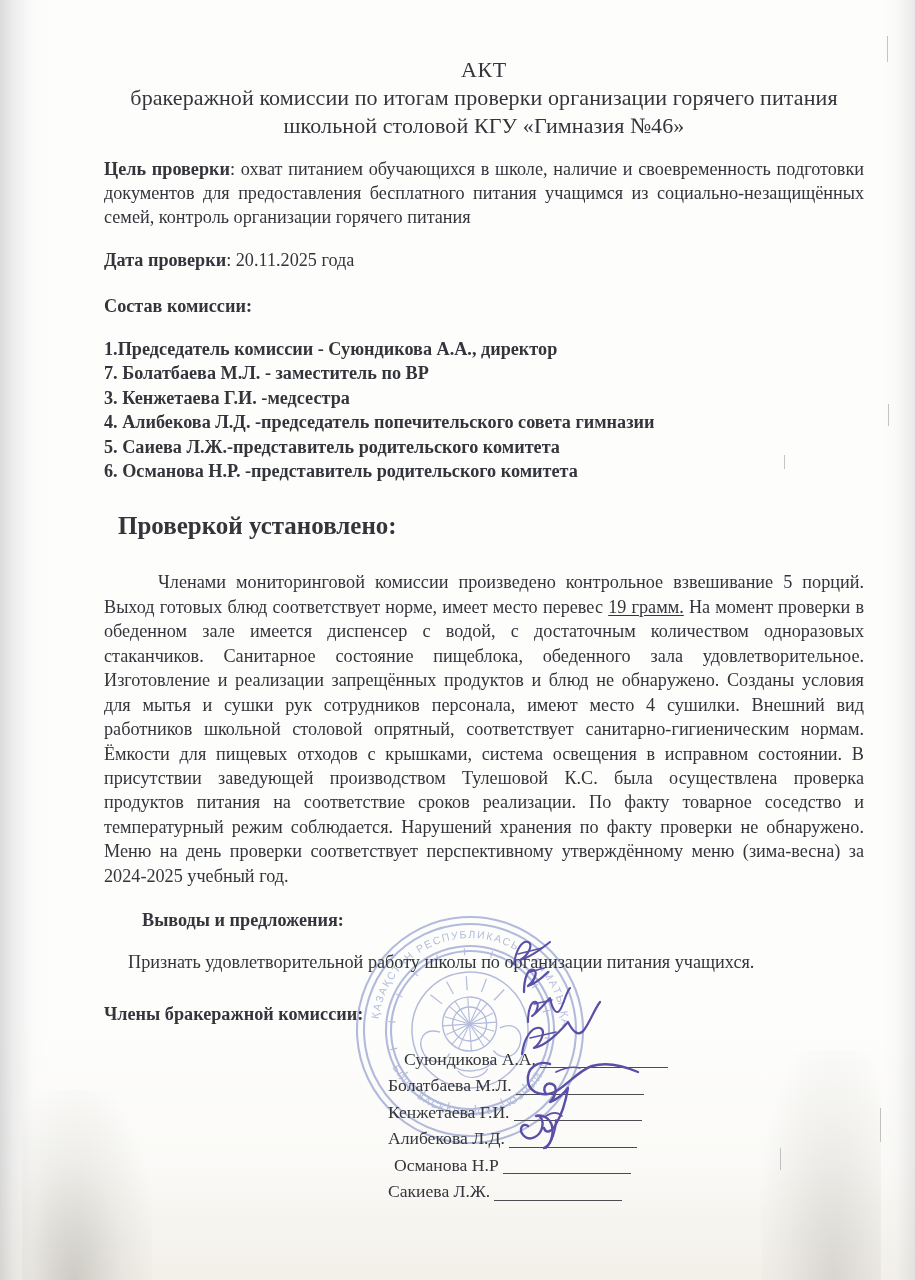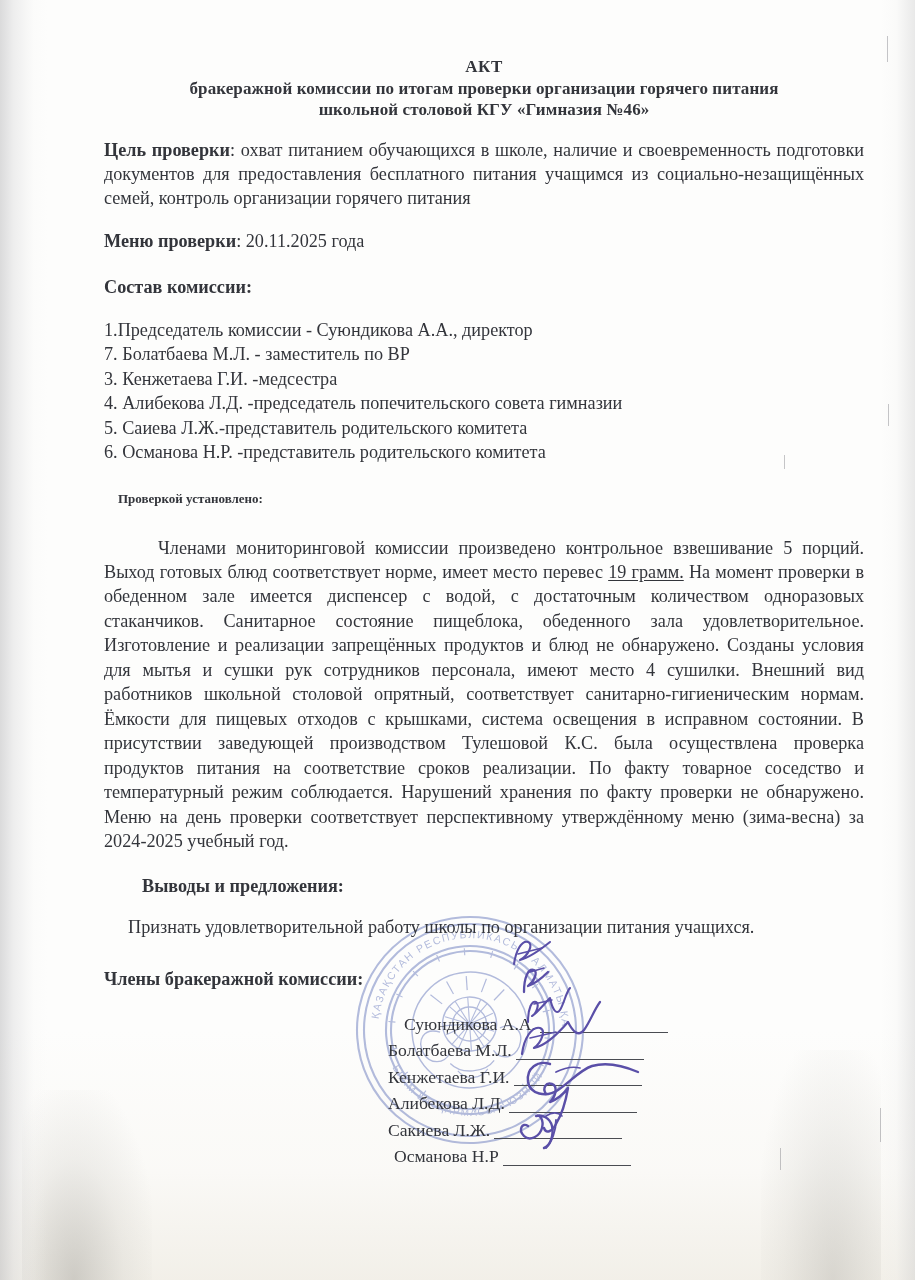"АКТ" .doc-title { font-size: 17px -> 22px; font-weight: bold -> normal }
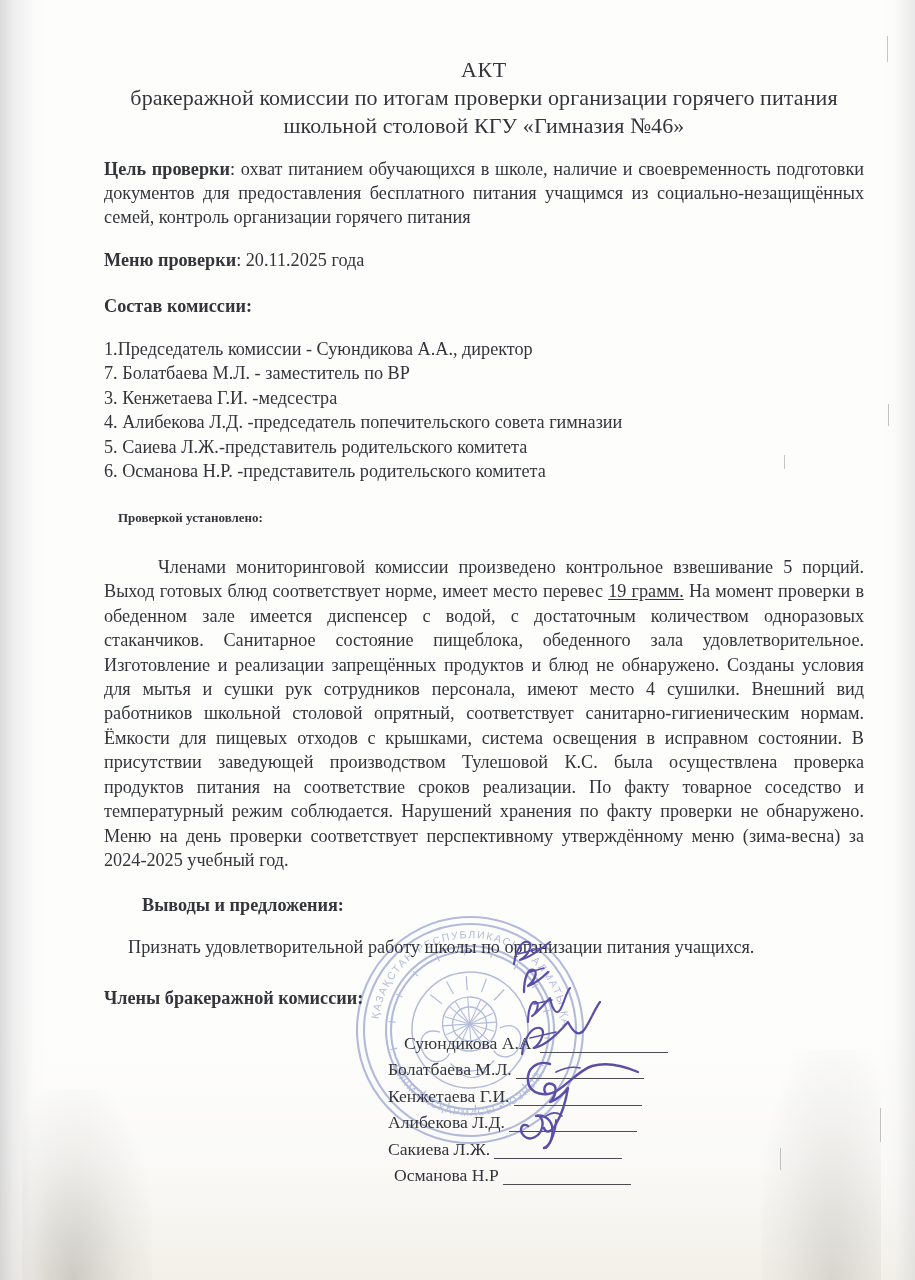"Меню проверки" span.lbl { text: Меню -> Дата }
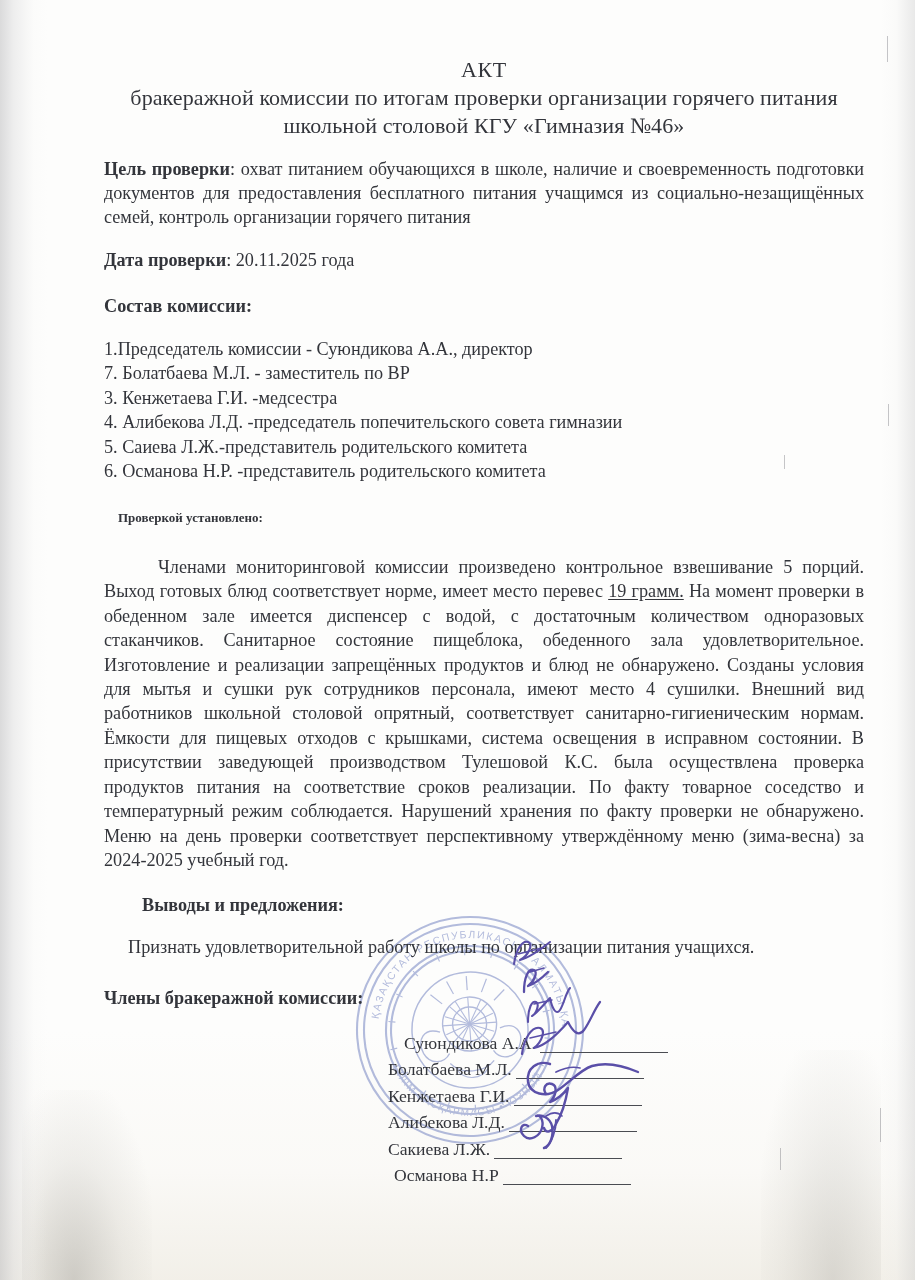"1.Председатель комиссии - Суюндикова" .members li { font-weight: none -> bold }
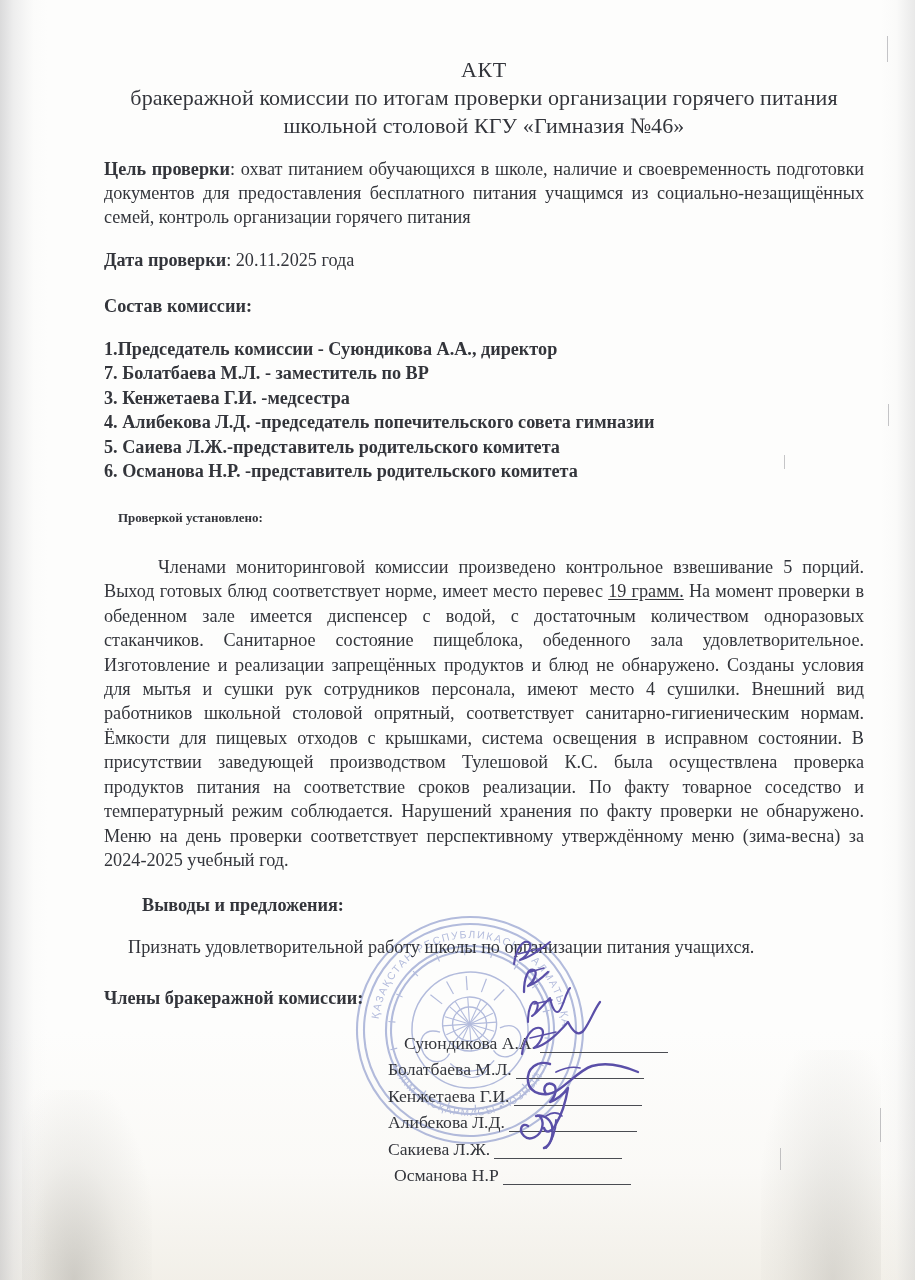"Проверкой установлено:" .found-head { font-size: 13px -> 25px }
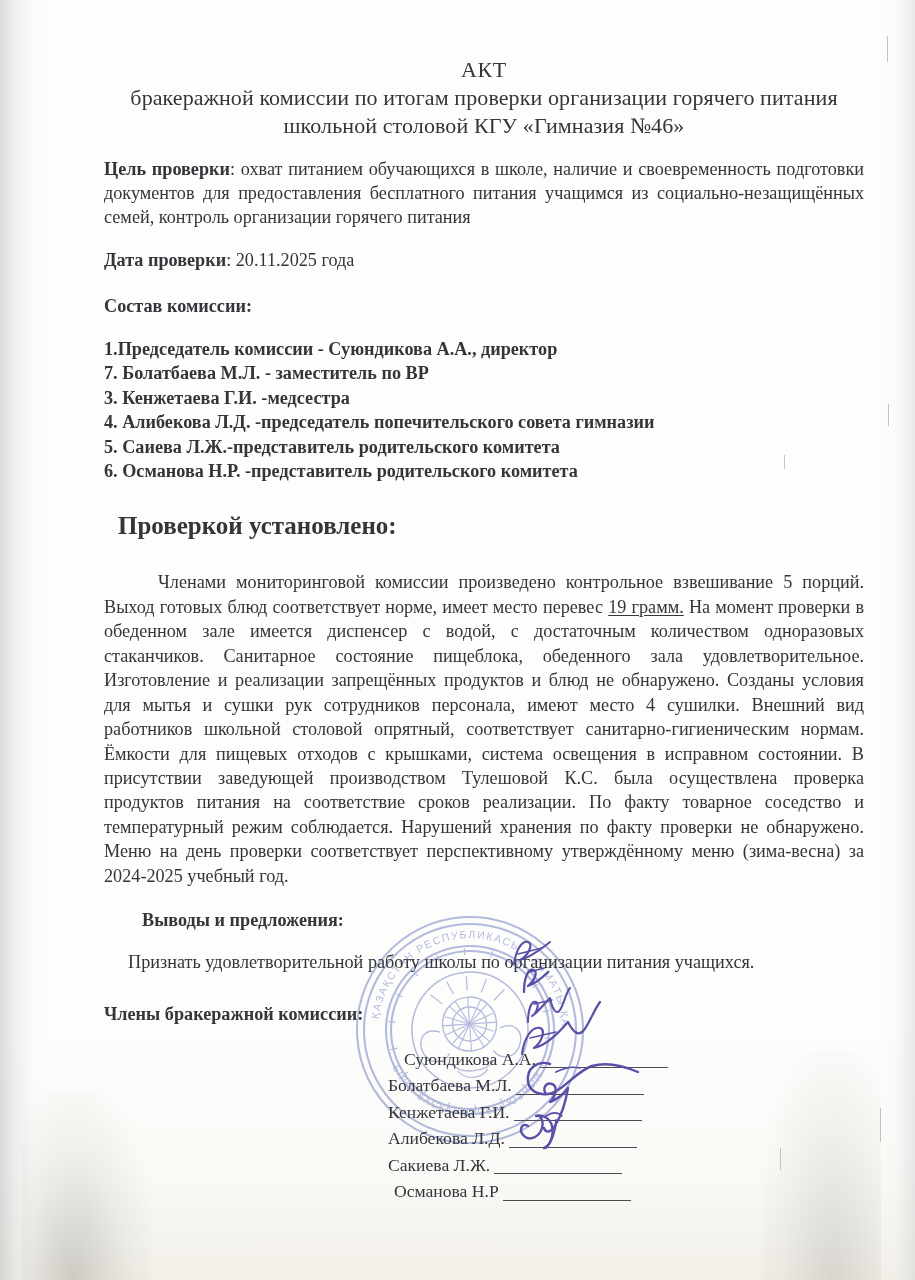"Сакиева Л.Ж." div.sign-row { order: before "Османова Н.Р" -> after "Османова Н.Р" }
